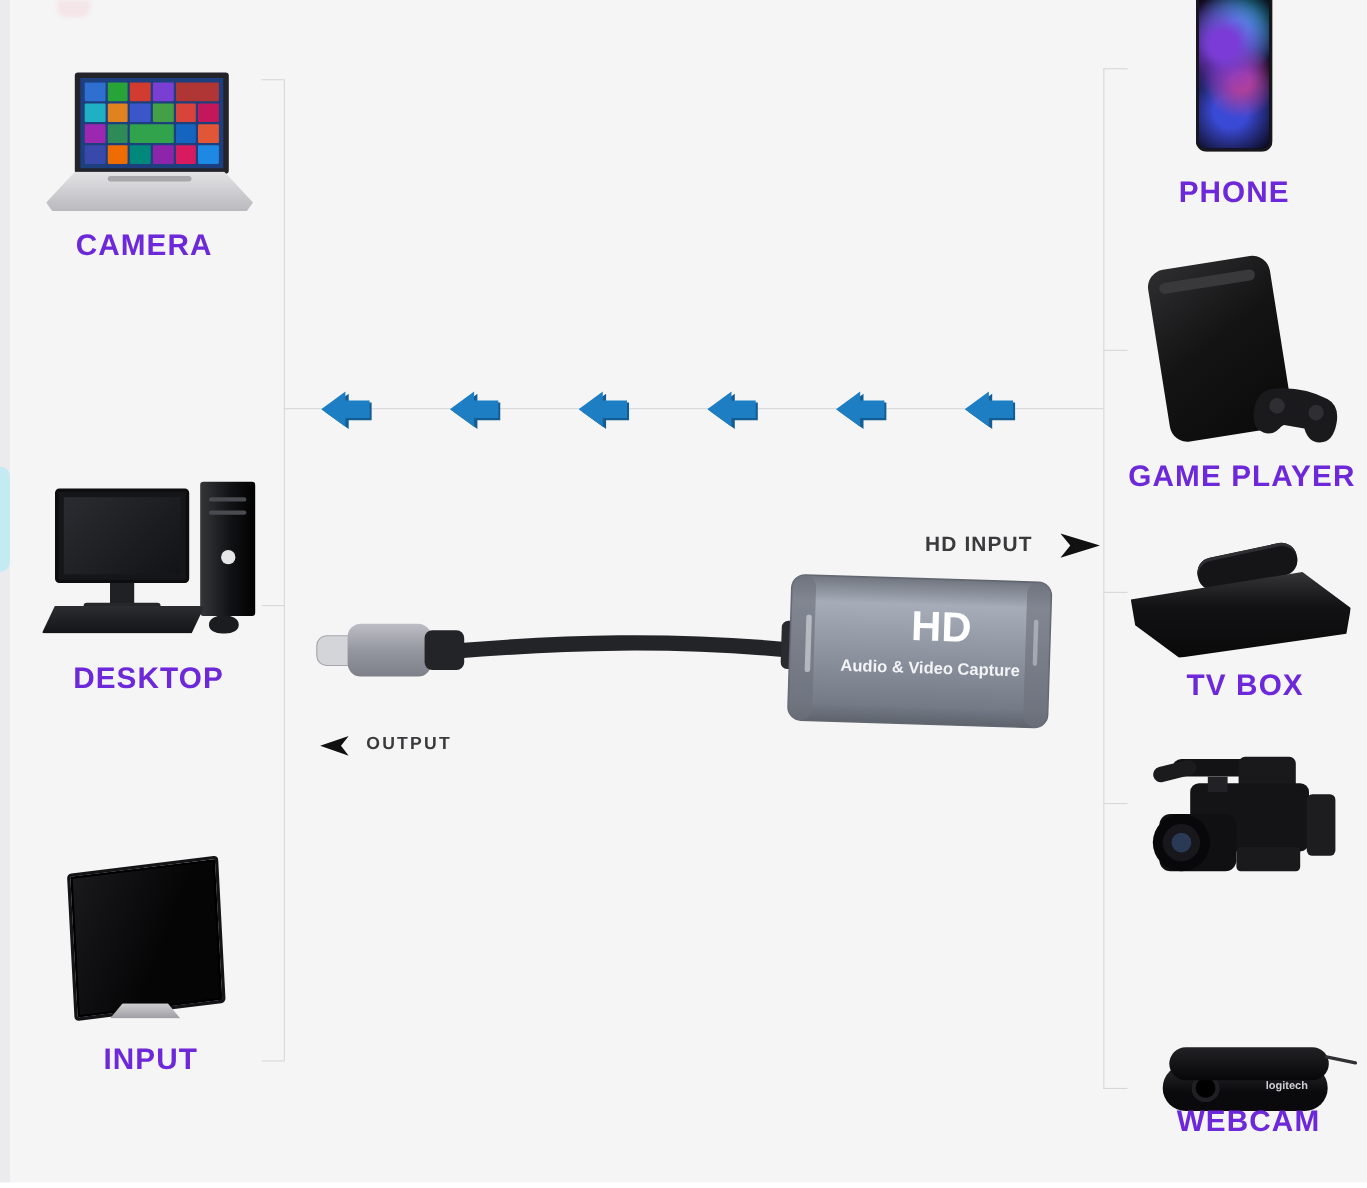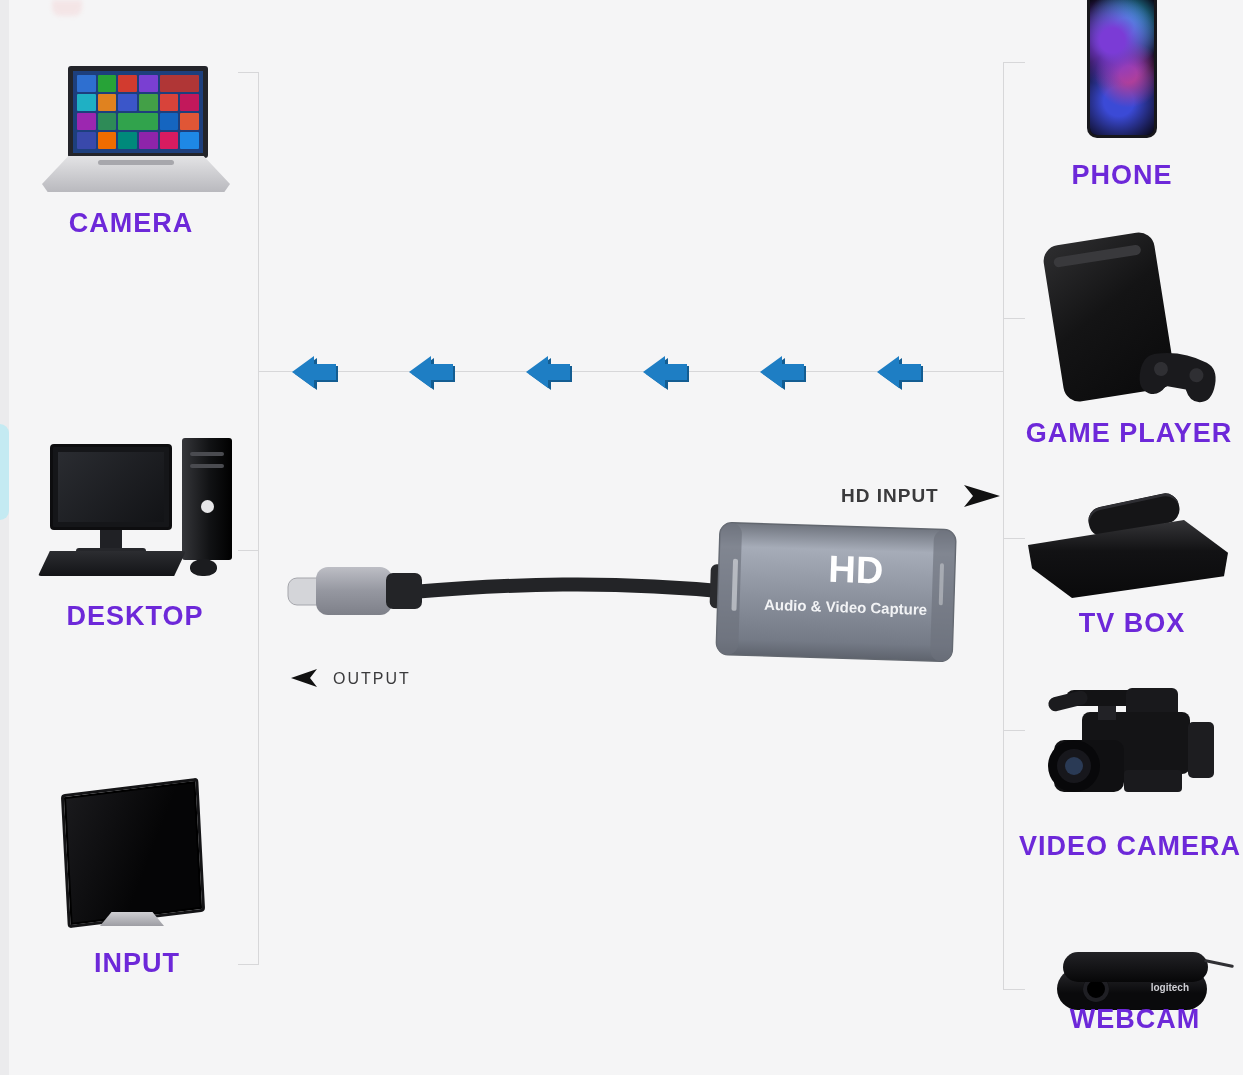"OUTPUT" .output { align-items: flex-end -> flex-start; font-weight: normal -> bold }
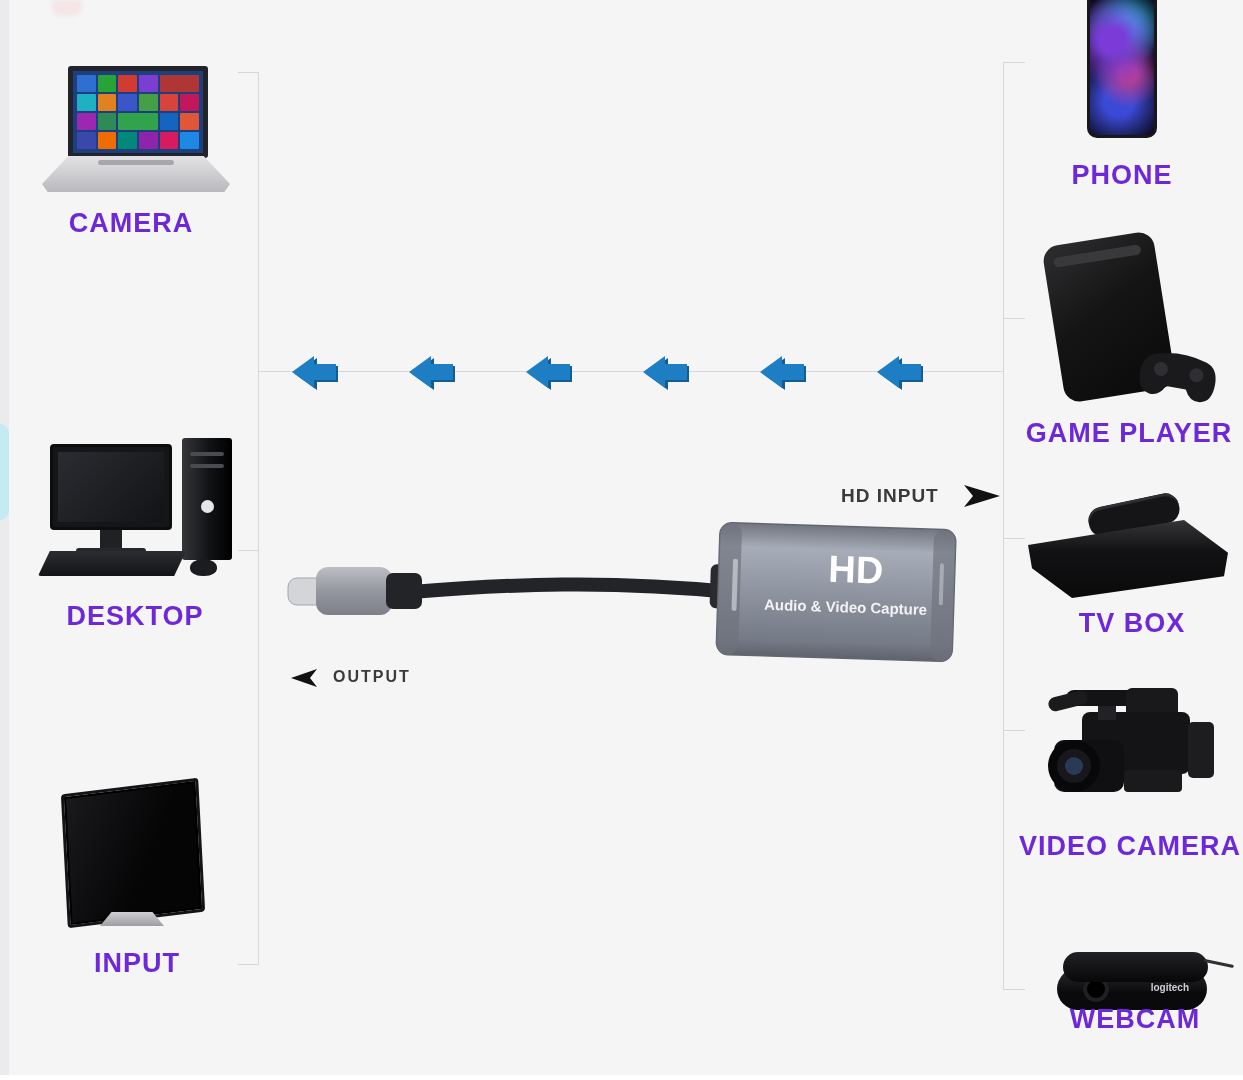"VIDEO CAMERA" div.dev-label { html: <div>VIDEO CAMERA</div> -> none }
